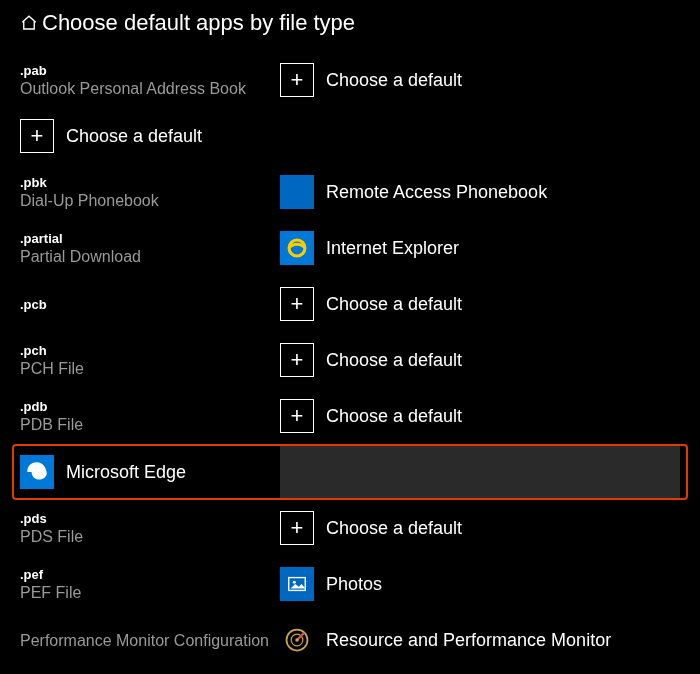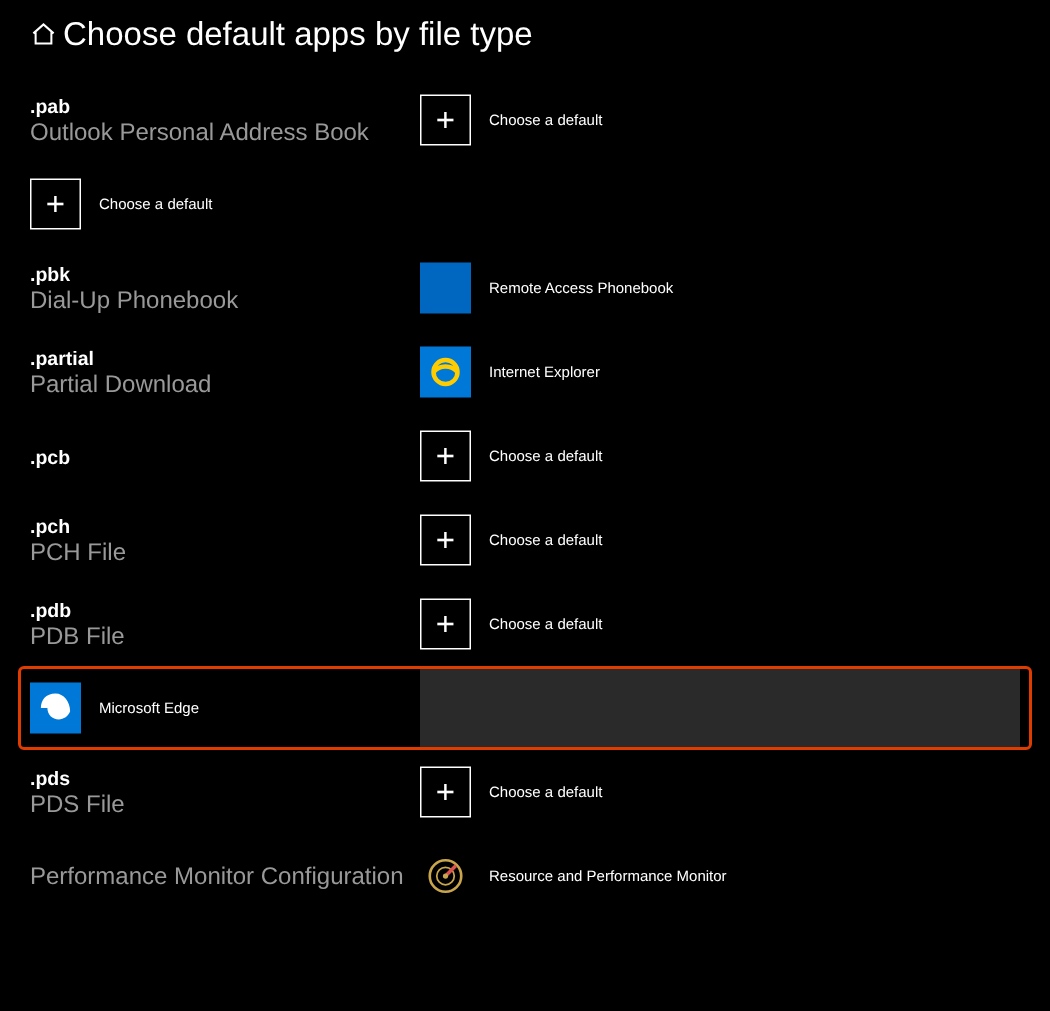"Choose a default" .app-name { font-size: 10px -> 18px }
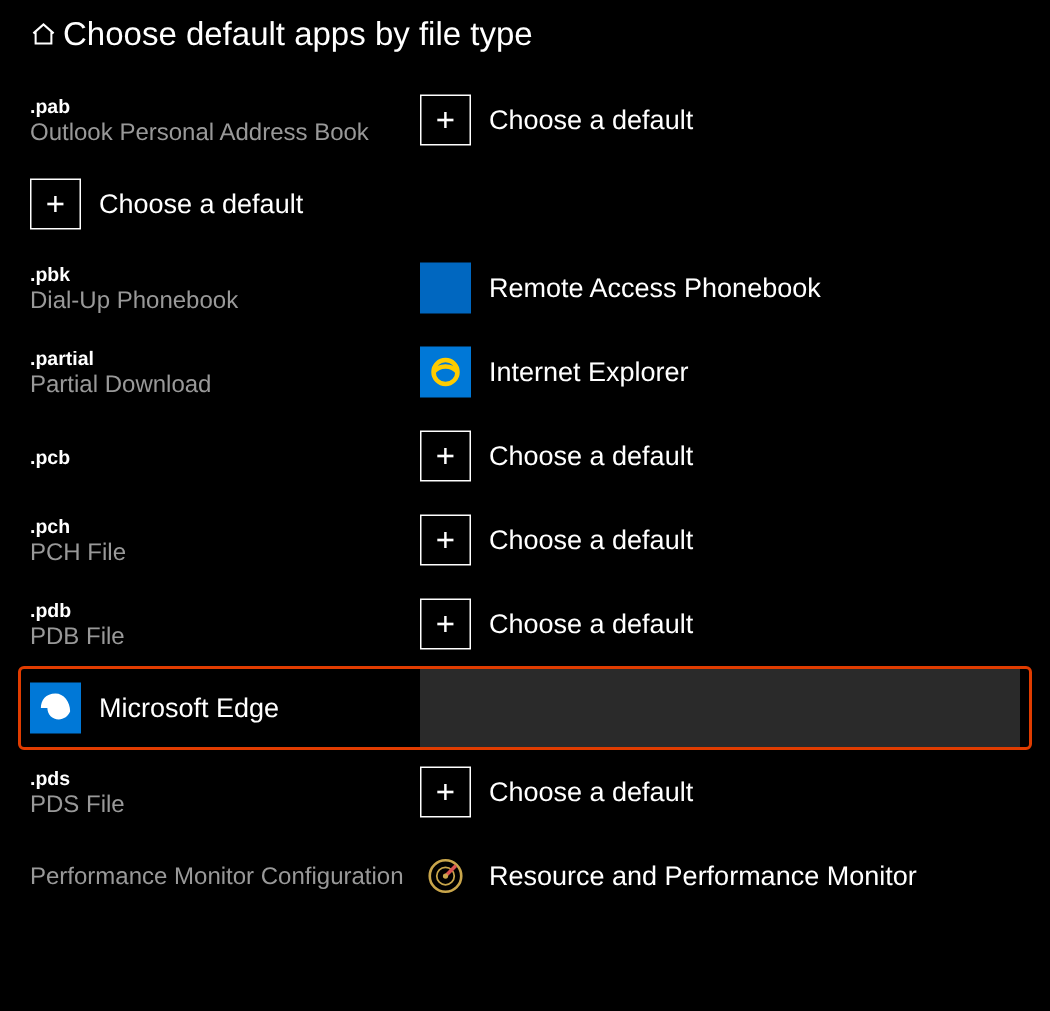".pef" div.row { html: none -> <div> <div> <div>.pef</div> <div>PEF File</div> </div> <div> <div> <svg> <rect></rect> <circle></circle> <path></path> </svg> </div> <div>Photos</div> </div> </div> }
